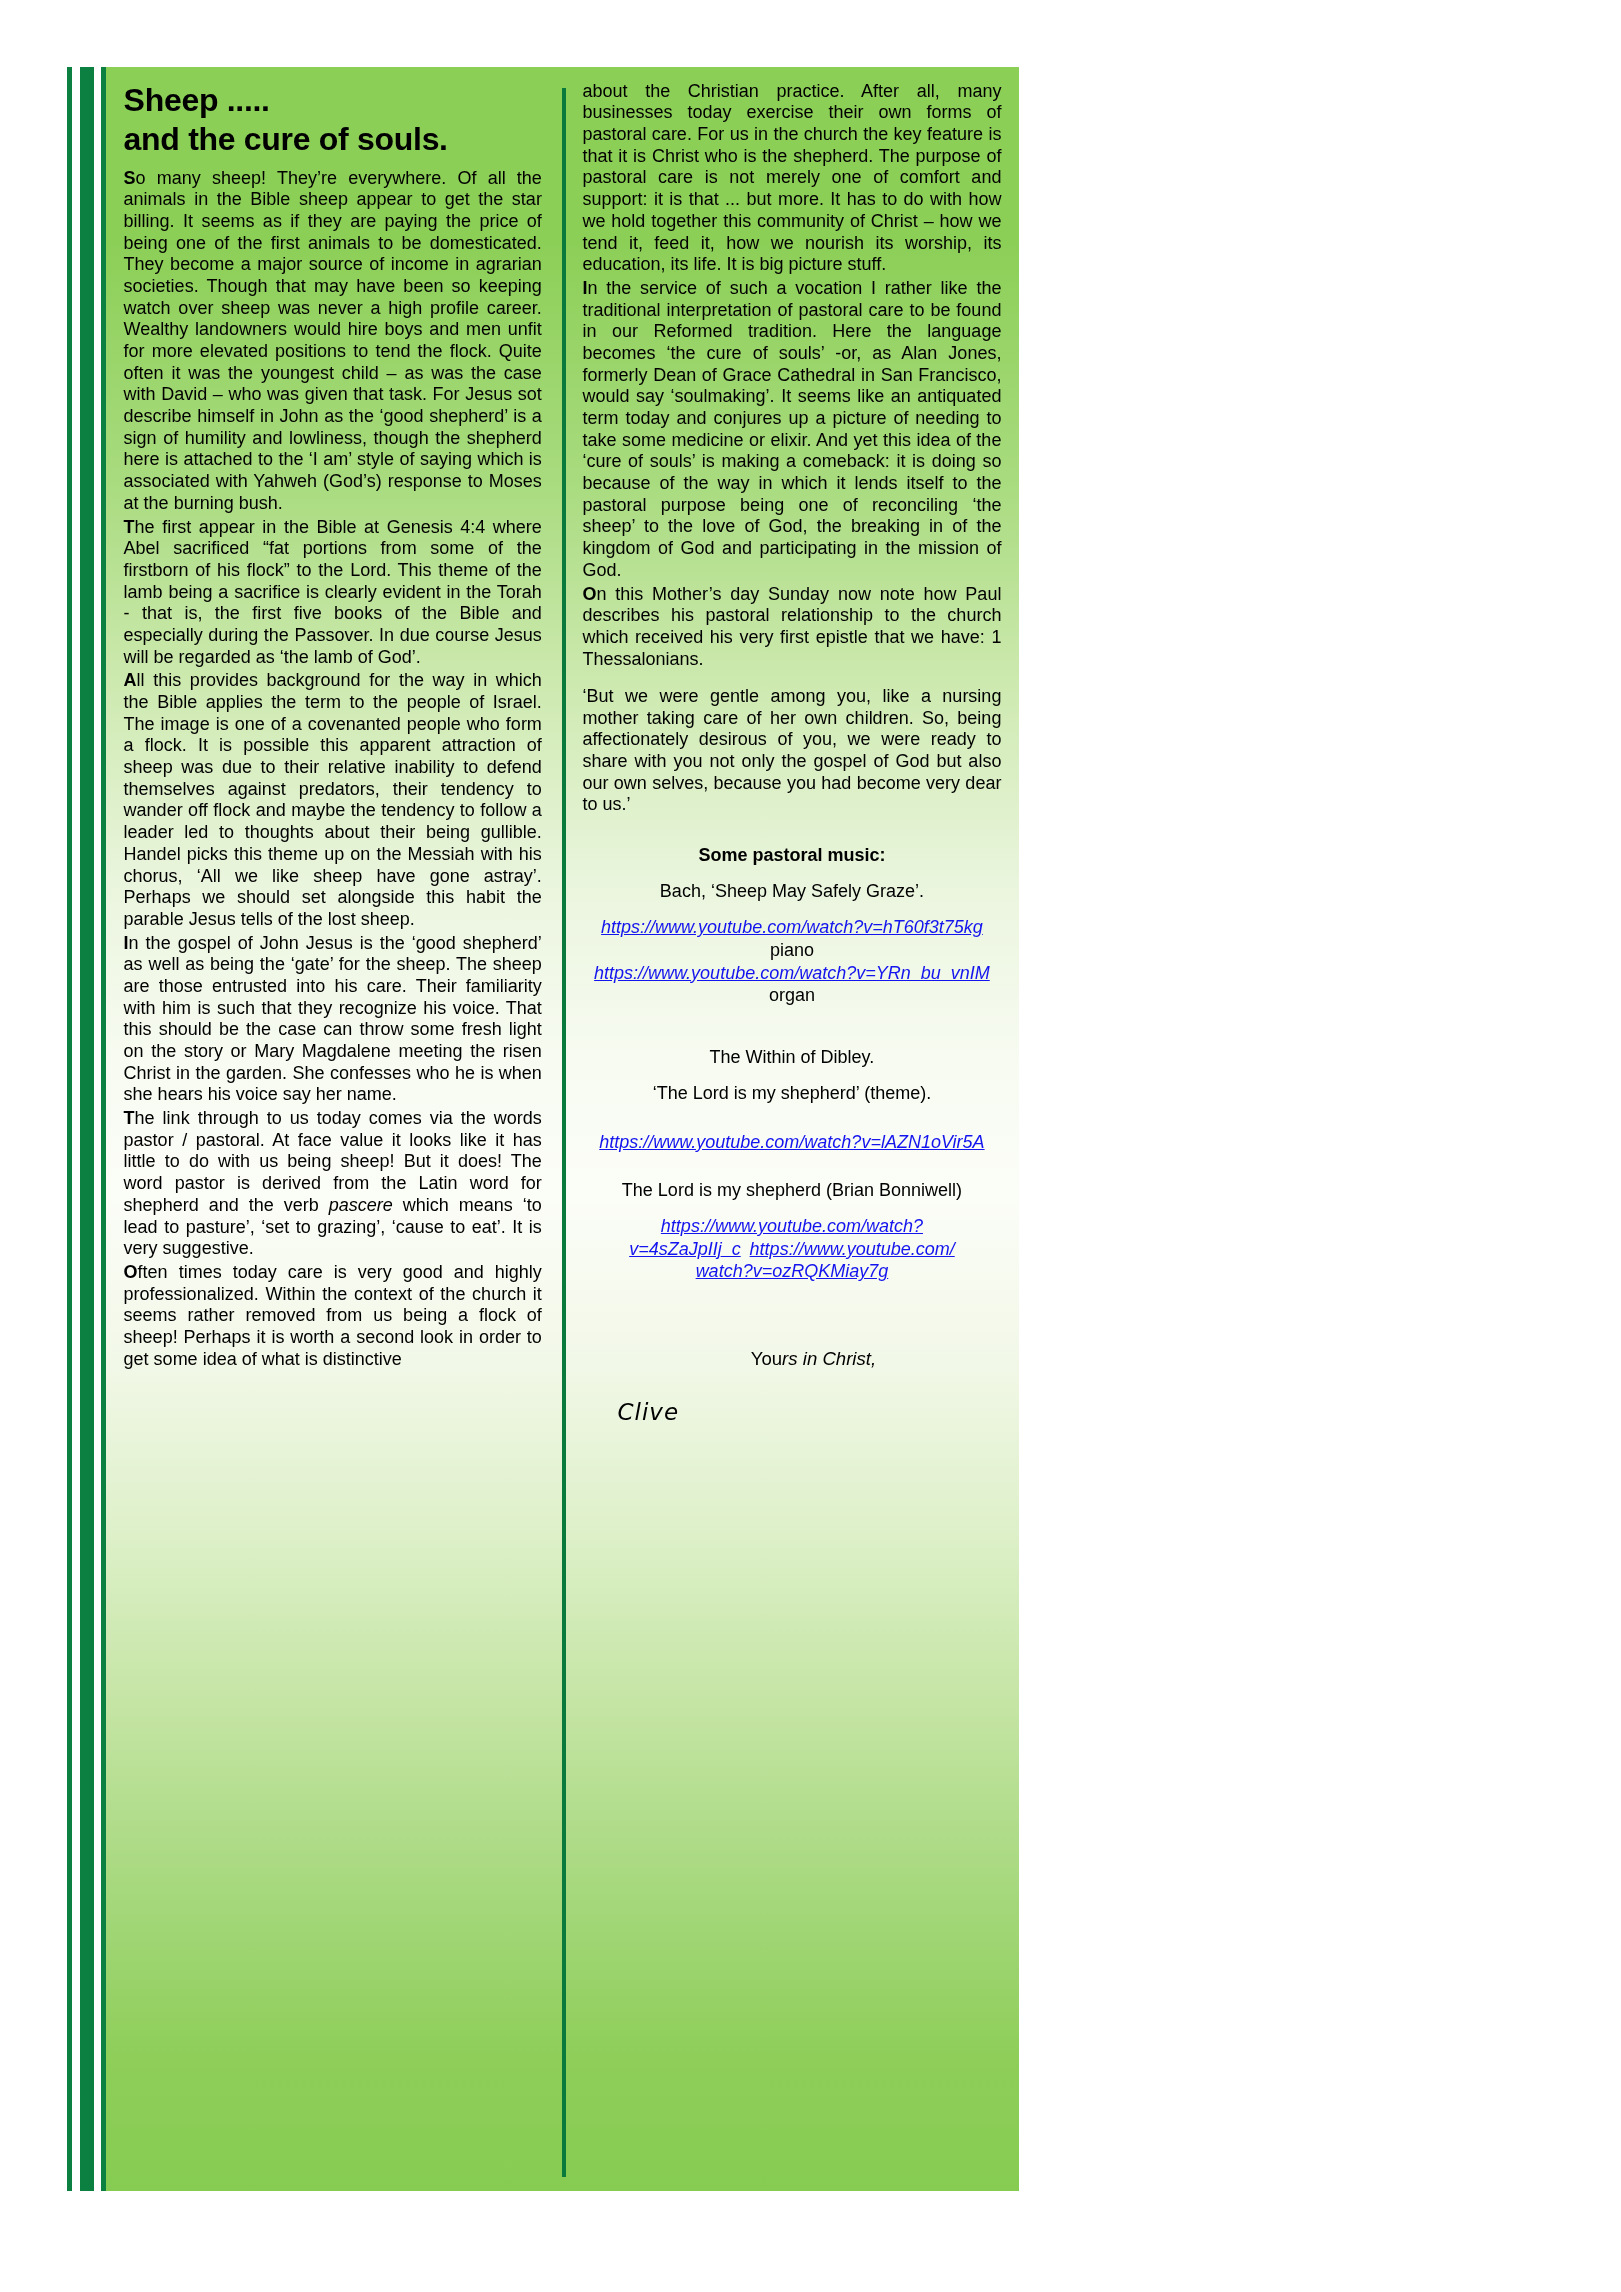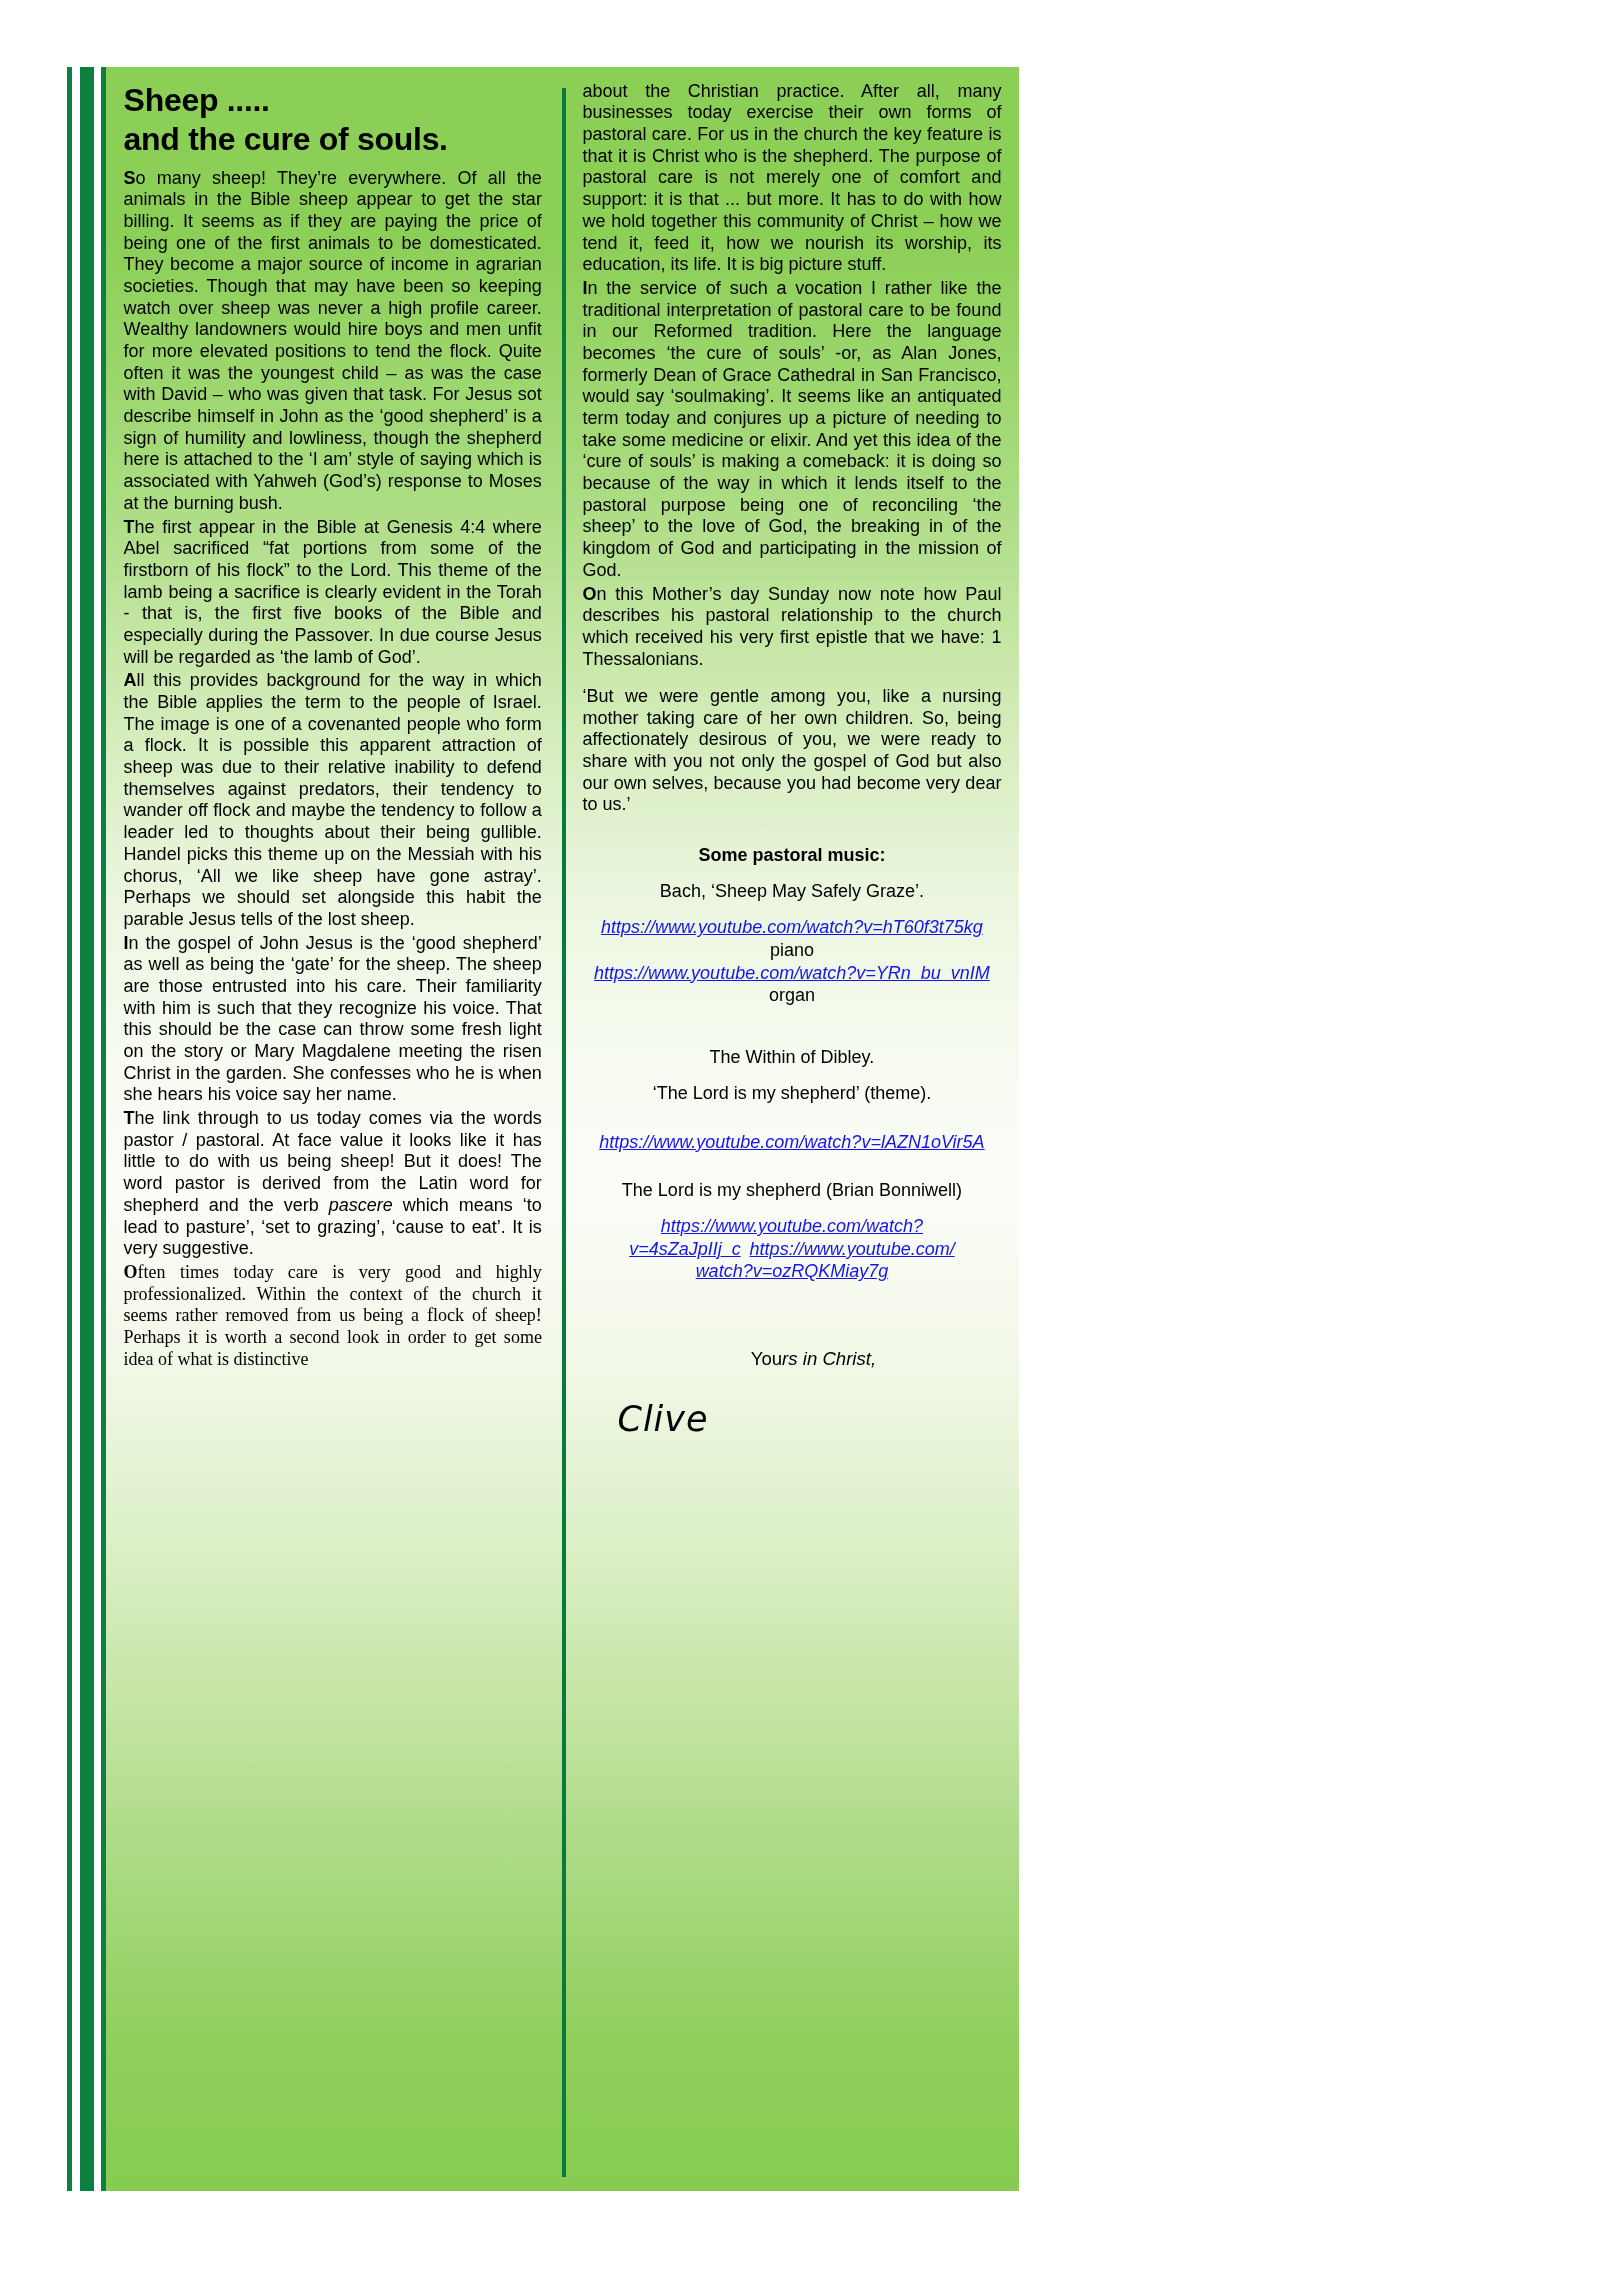"Often times today care is" p.body.last { font-family: Liberation Serif, serif -> none }
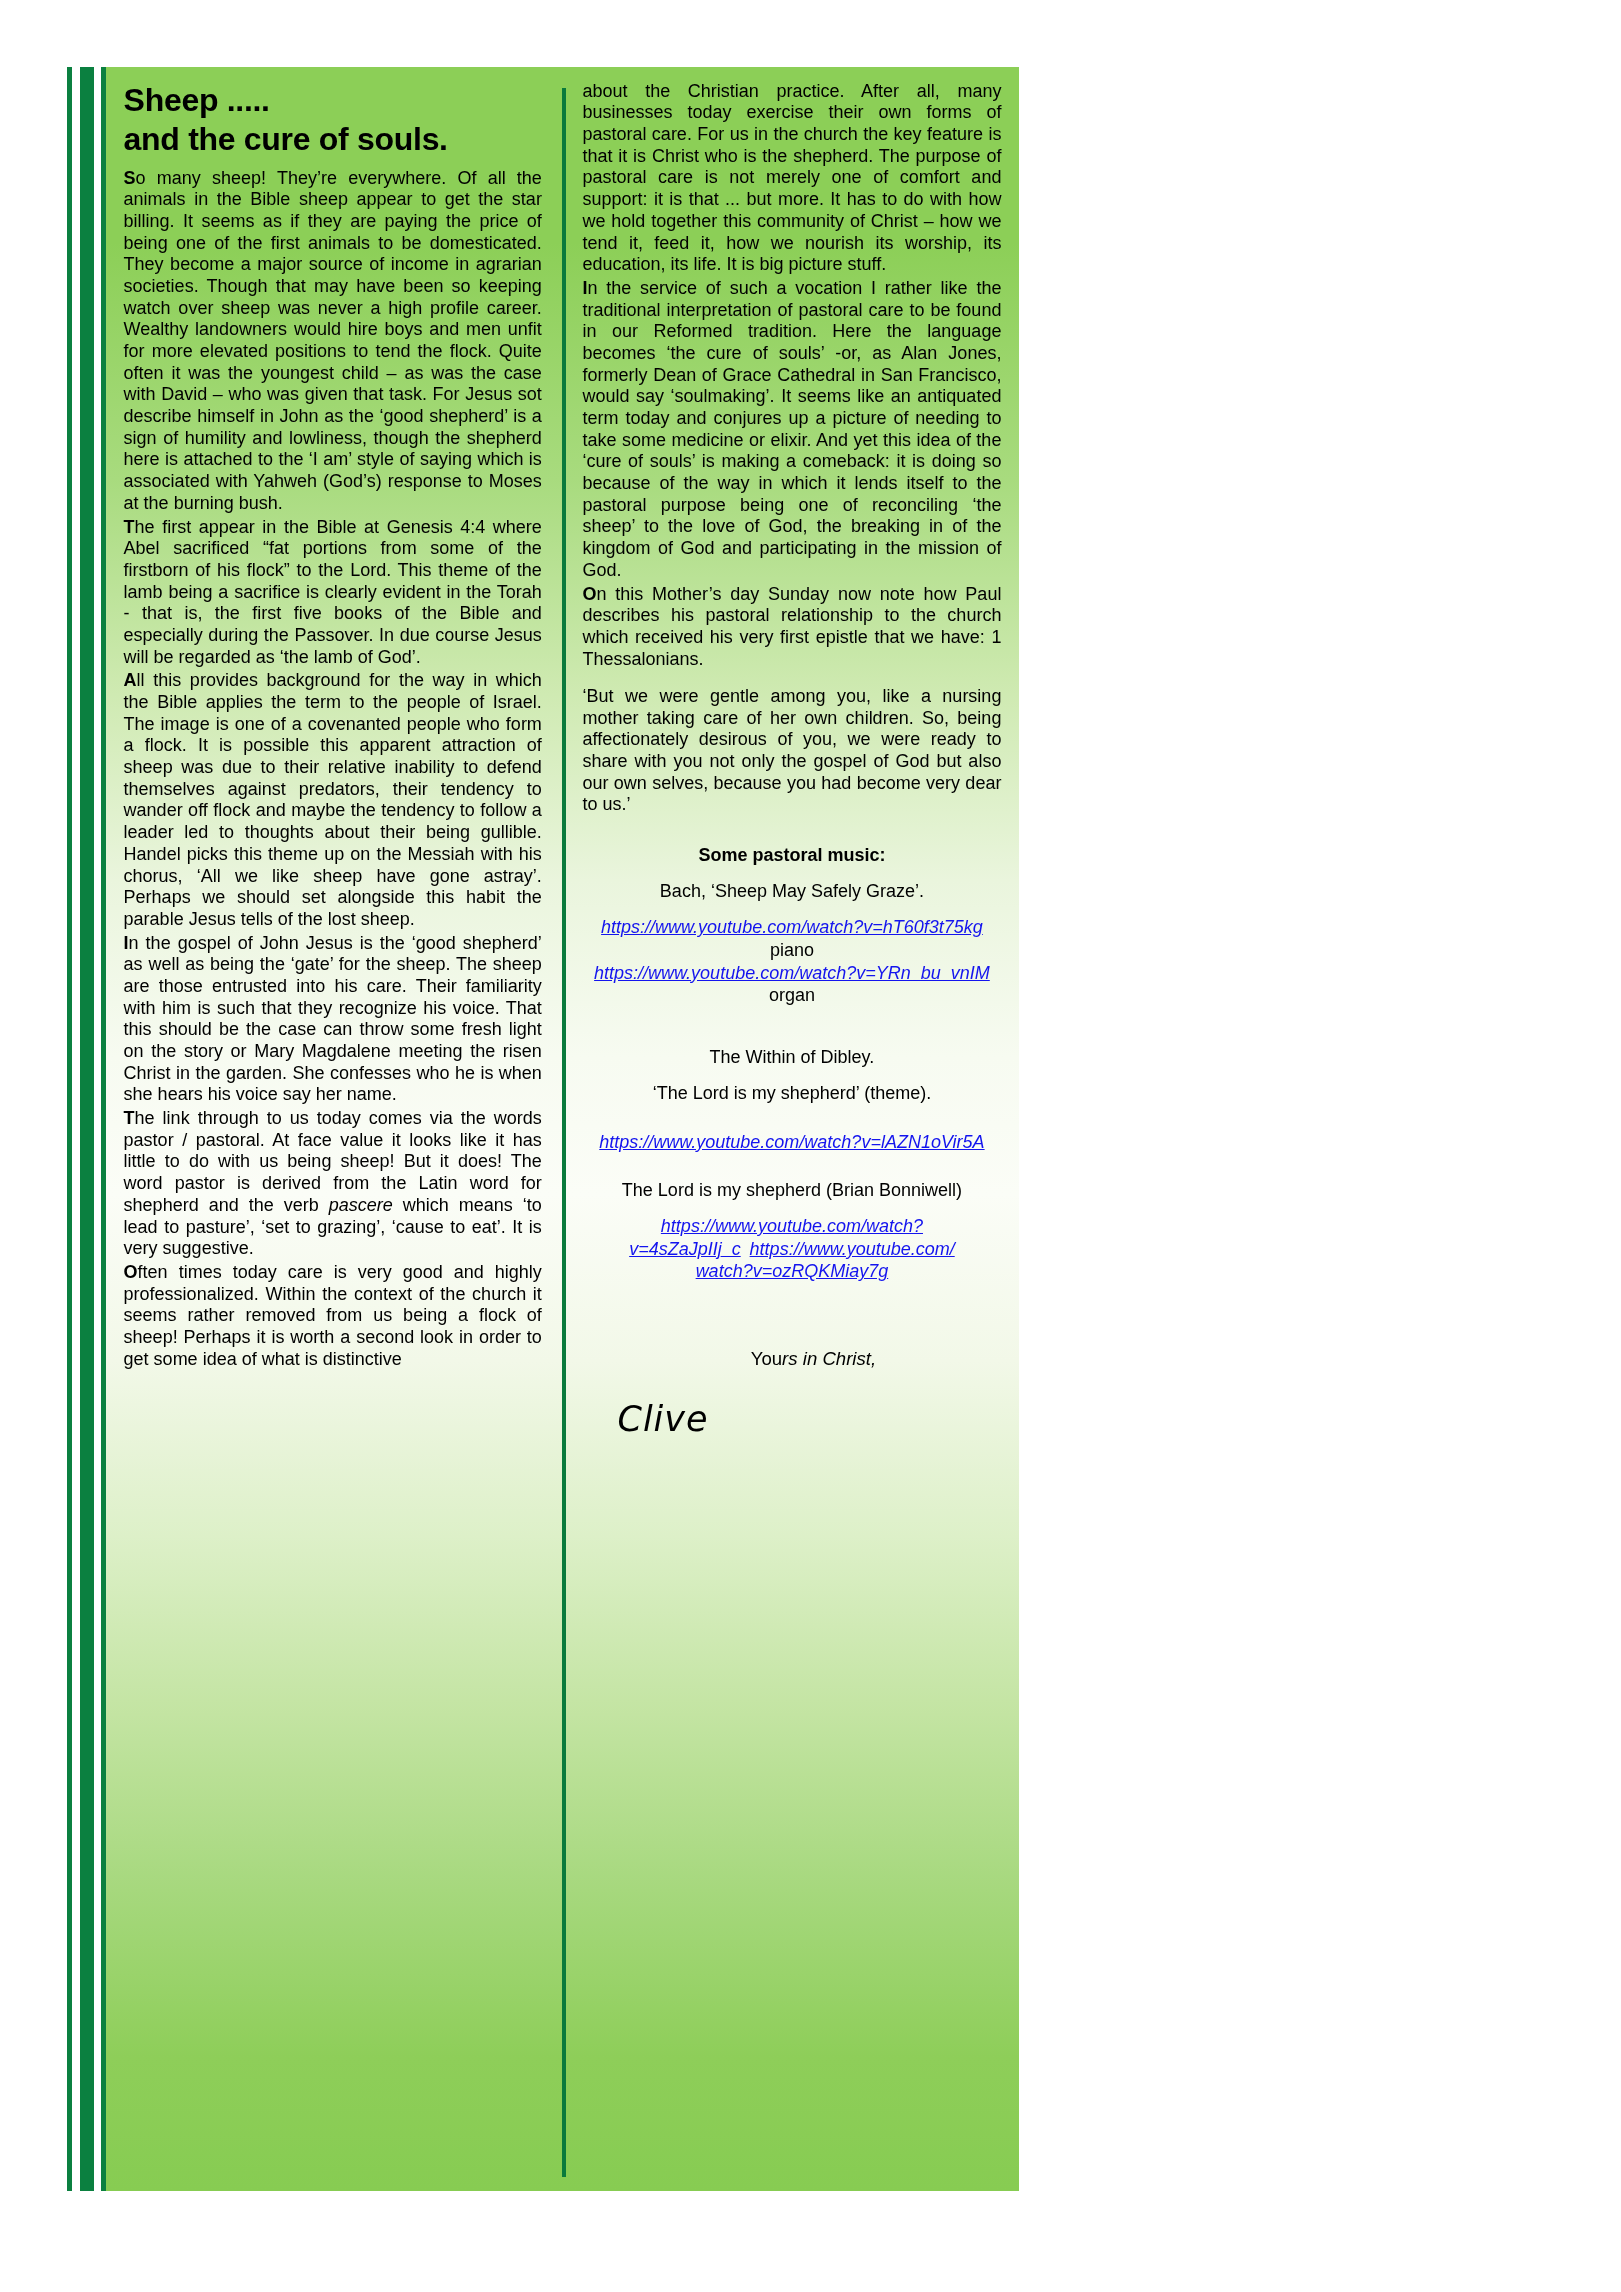"Clive" #signature { font-size: 35px -> 23px }
